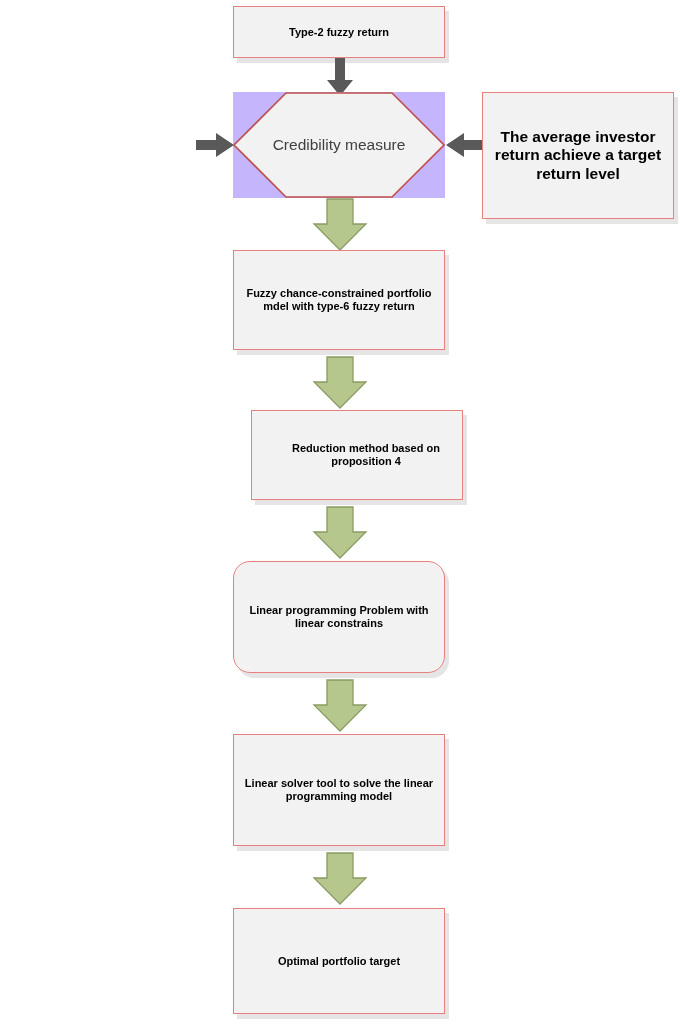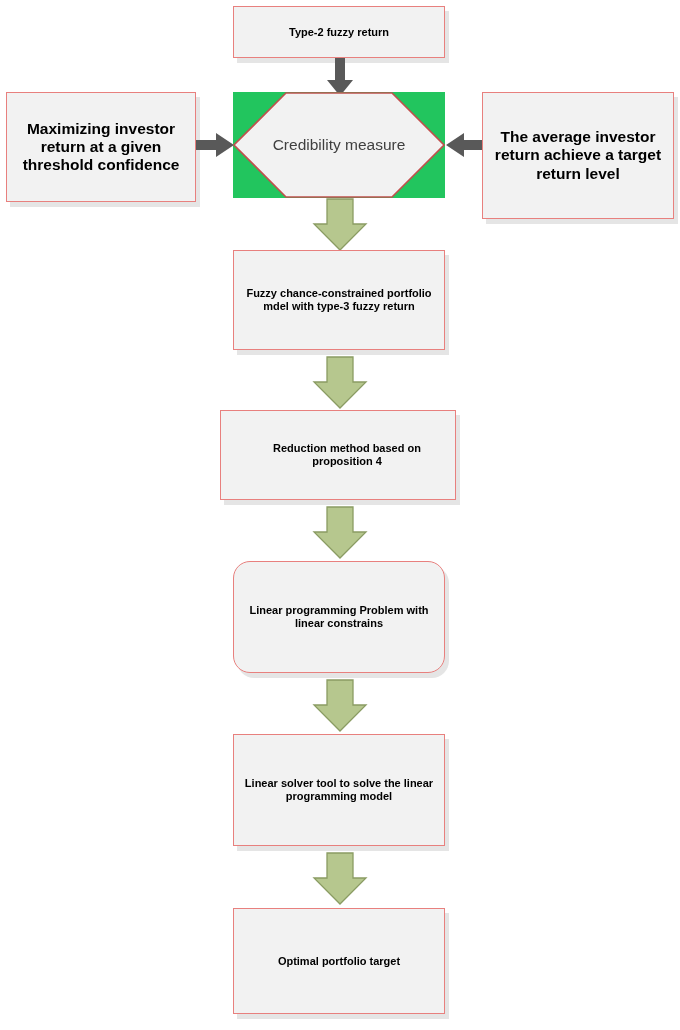"Maximizing investor return at a" div.node { html: <div> <span>Maximizing investor return at a given threshold confidence</span> </div> -> none }
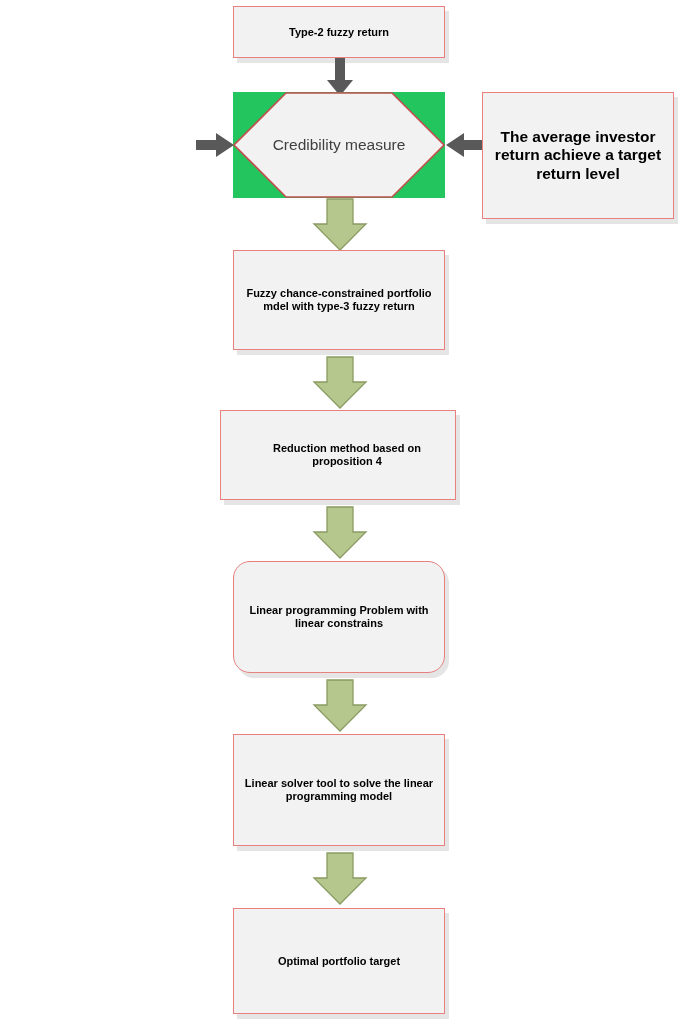"Credibility measure" .hexwrap { background: #22c55e -> #c4b5fd }
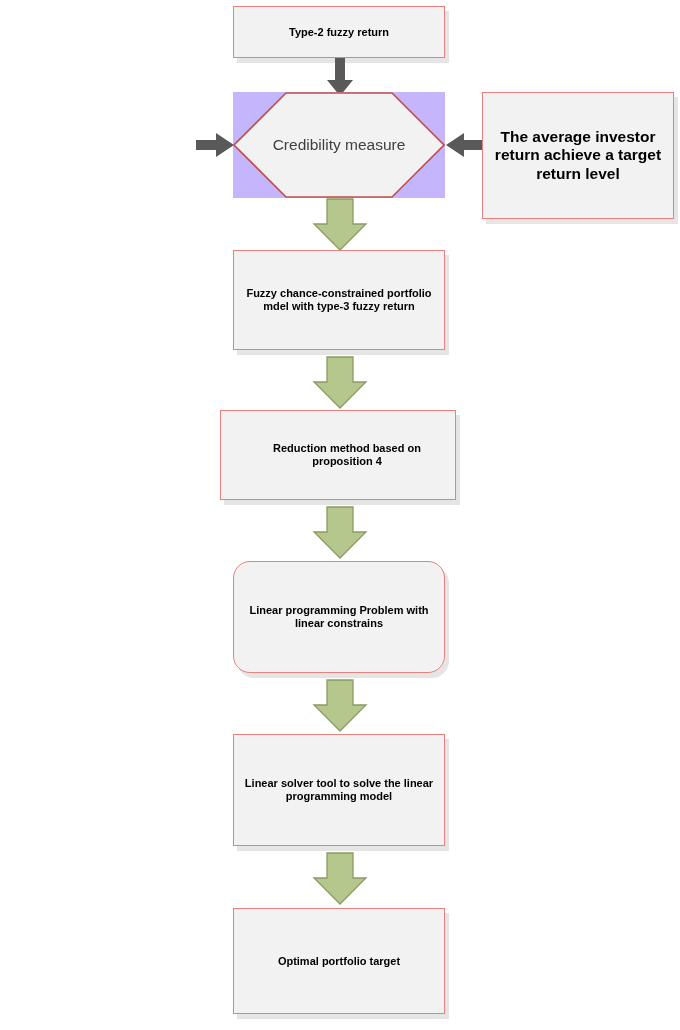"Fuzzy chance-constrained portfolio mdel" span { text: type-3 -> type-6 }
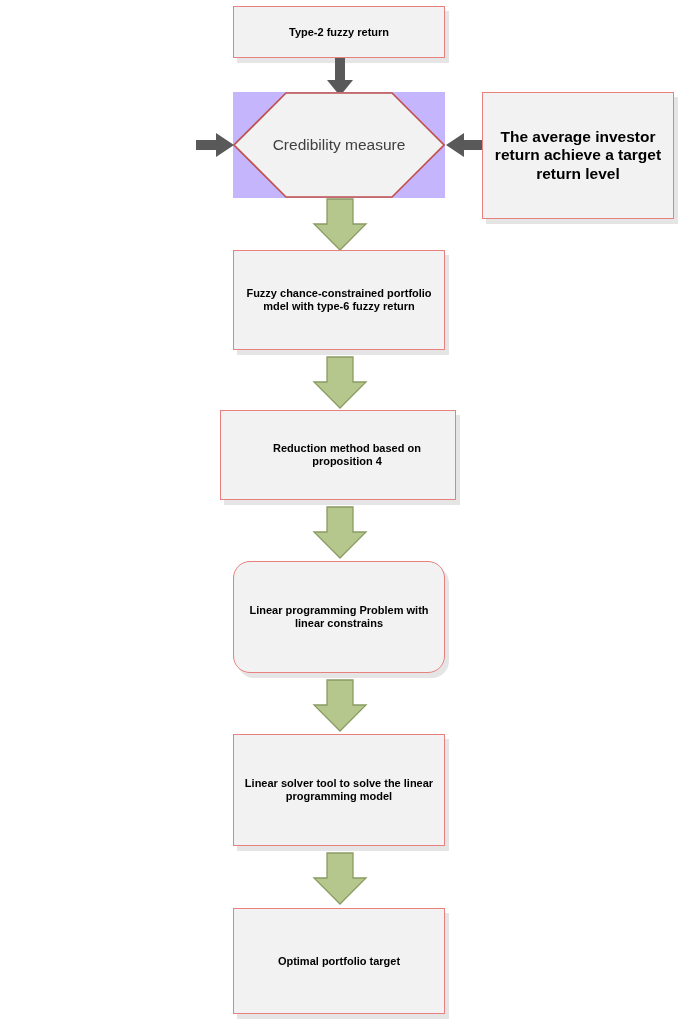"Reduction method based on proposition" div.node { left: 220px -> 251px; width: 236px -> 212px }
